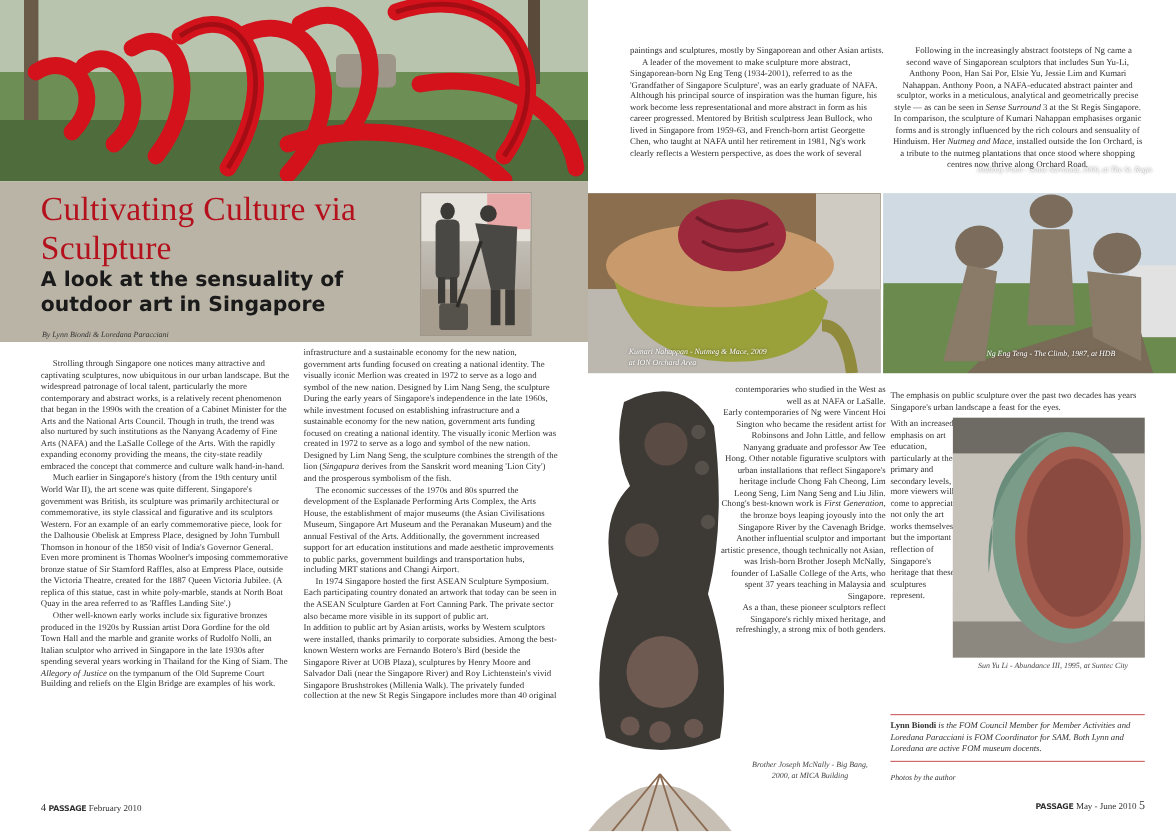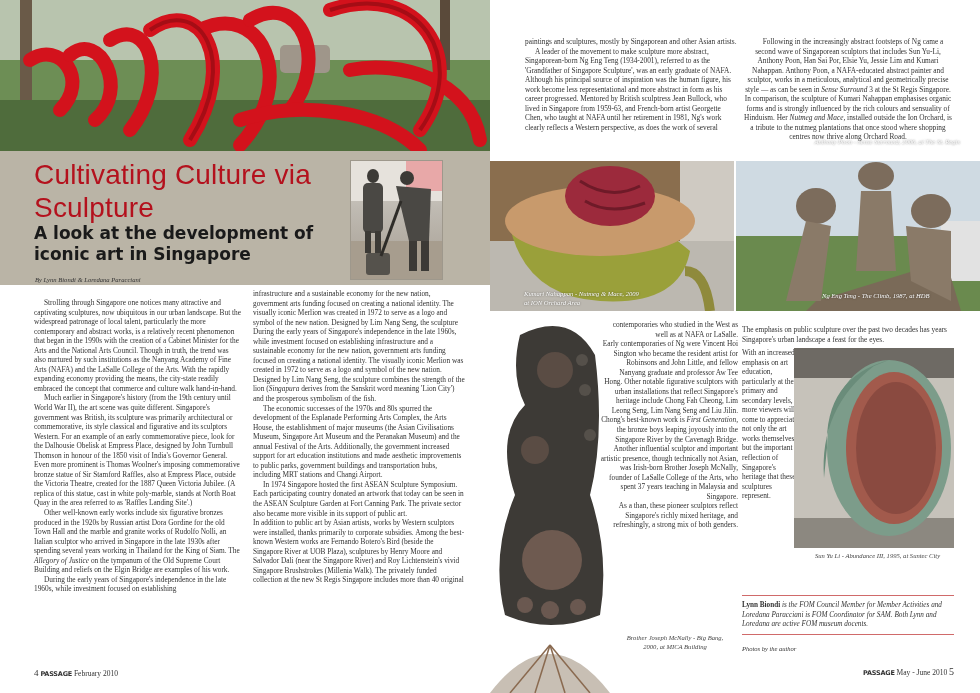"Cultivating Culture via Sculpture" #title-main { font-family: Liberation Sans, sans-serif -> Liberation Serif, serif }
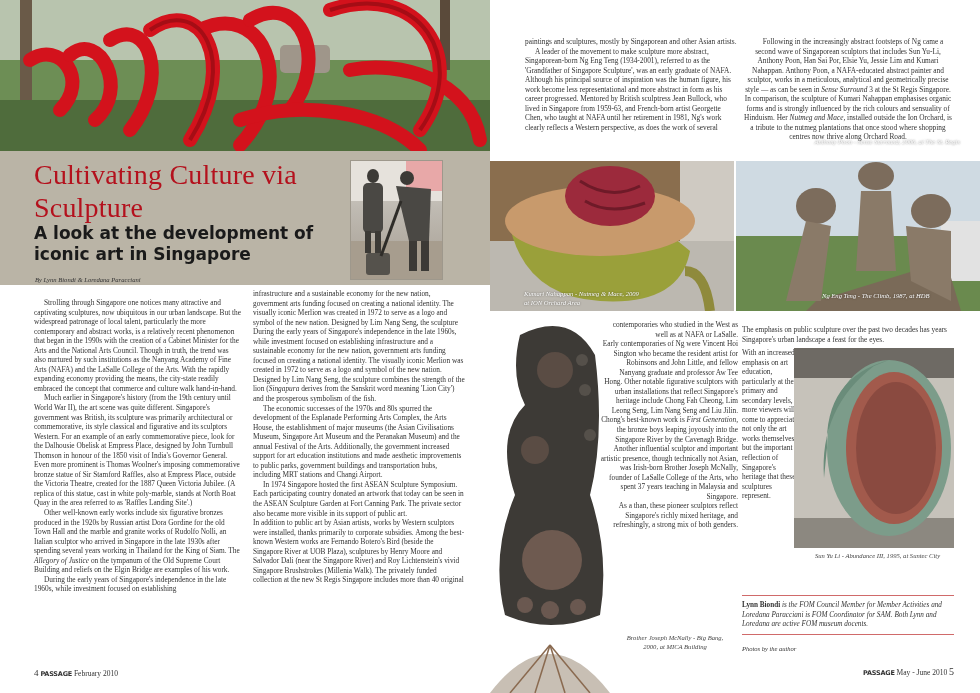"A look at the development" h2.abs { text: development of iconic -> sensuality of outdoor }
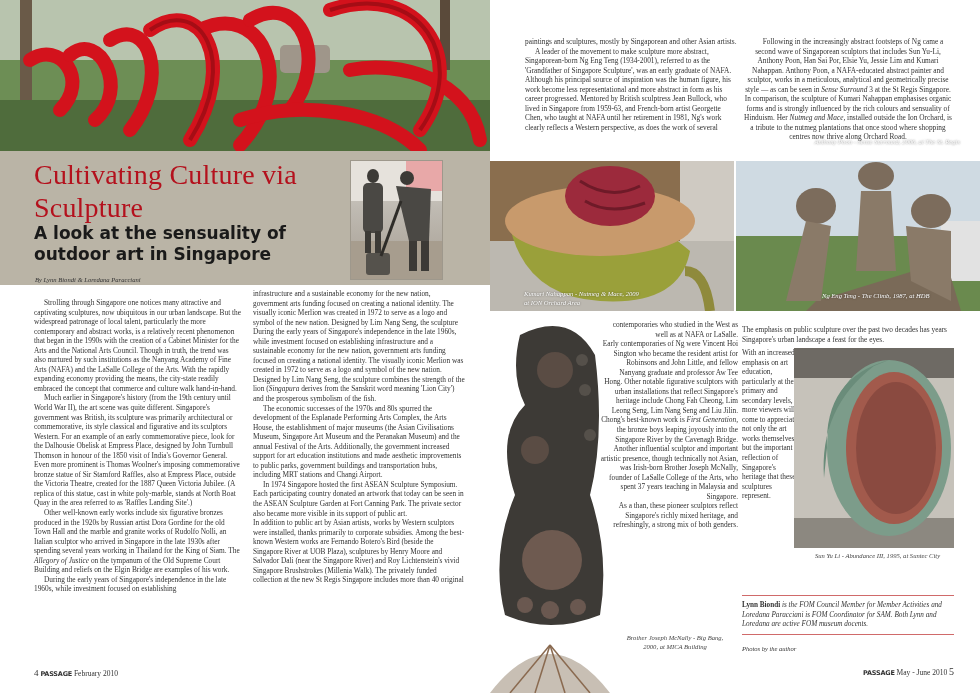"During the early years of" p.ind { html: <p>During the early years of Singapore's independence in the late 1960s, while investment focused on establishing</p> -> none }
